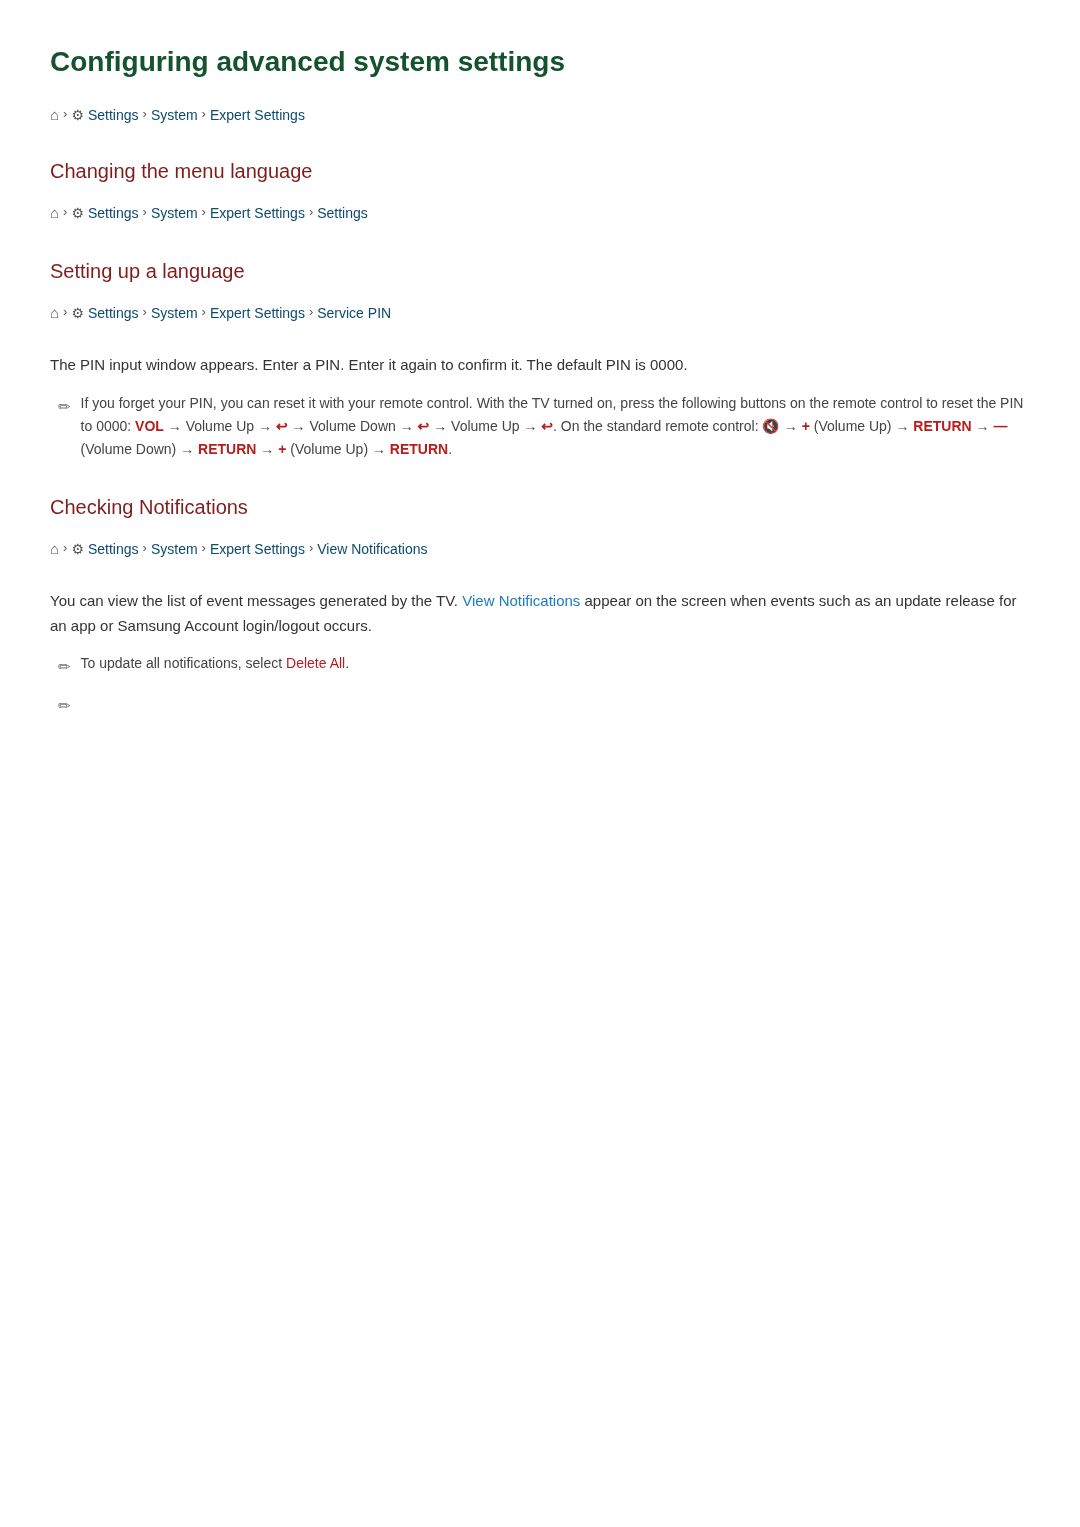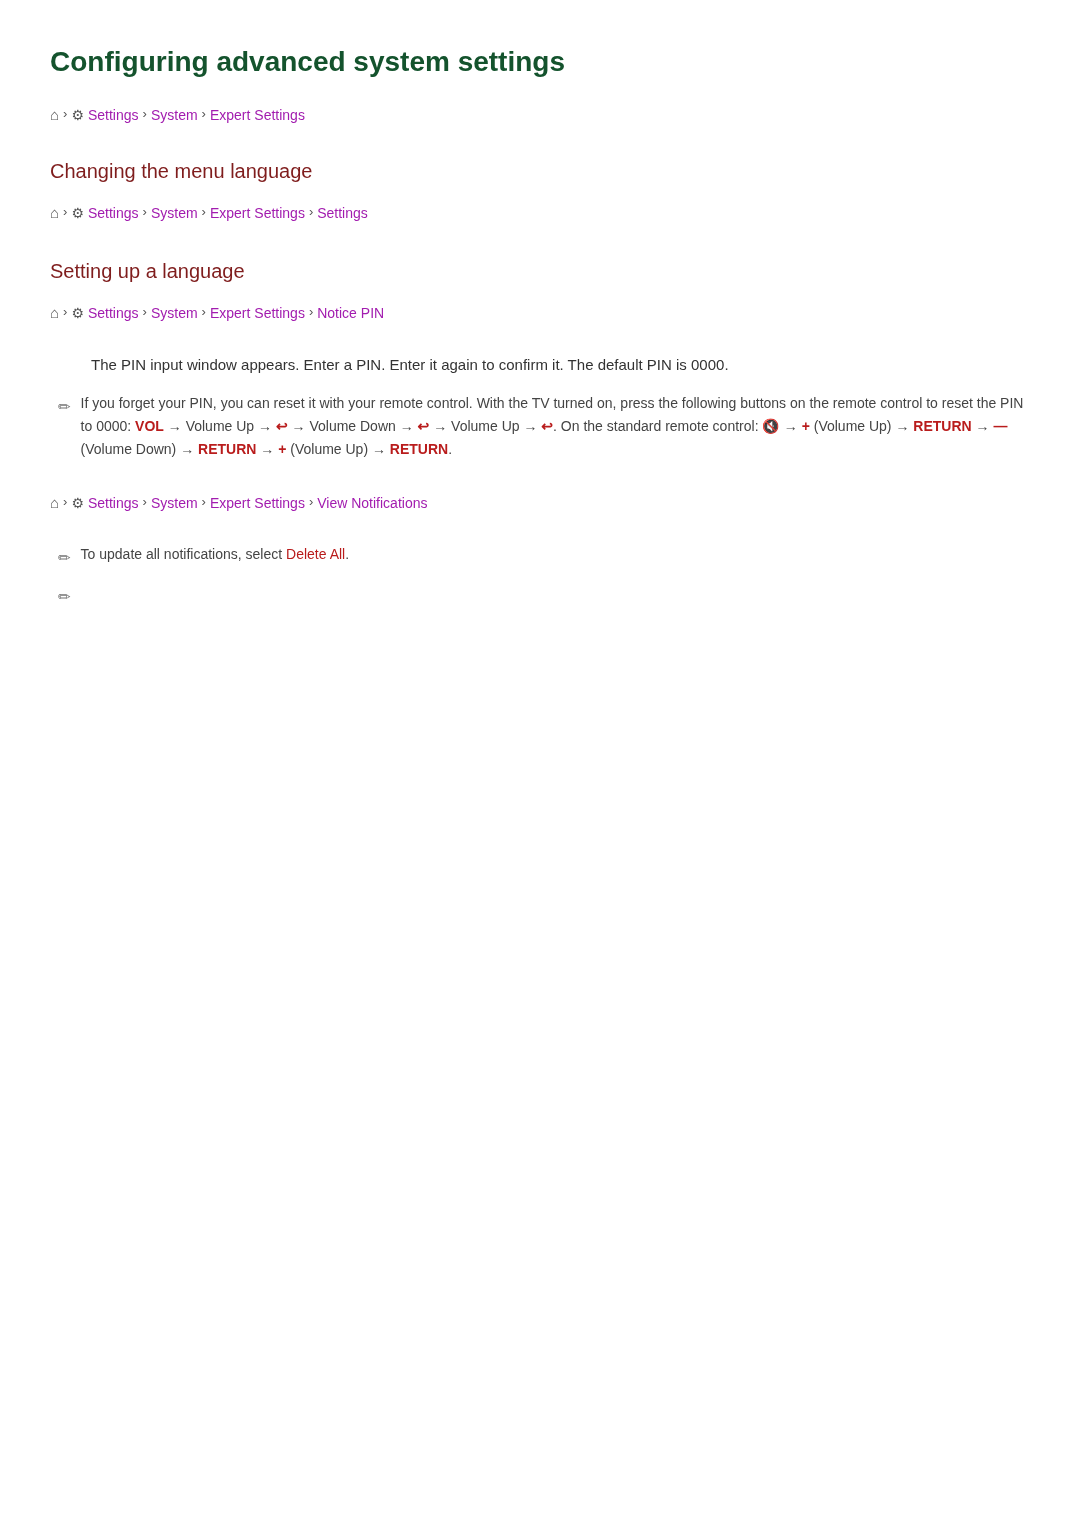"Settings" .breadcrumb a, .breadcrumb .bc-link { color: #a21caf -> #0c4a6e }
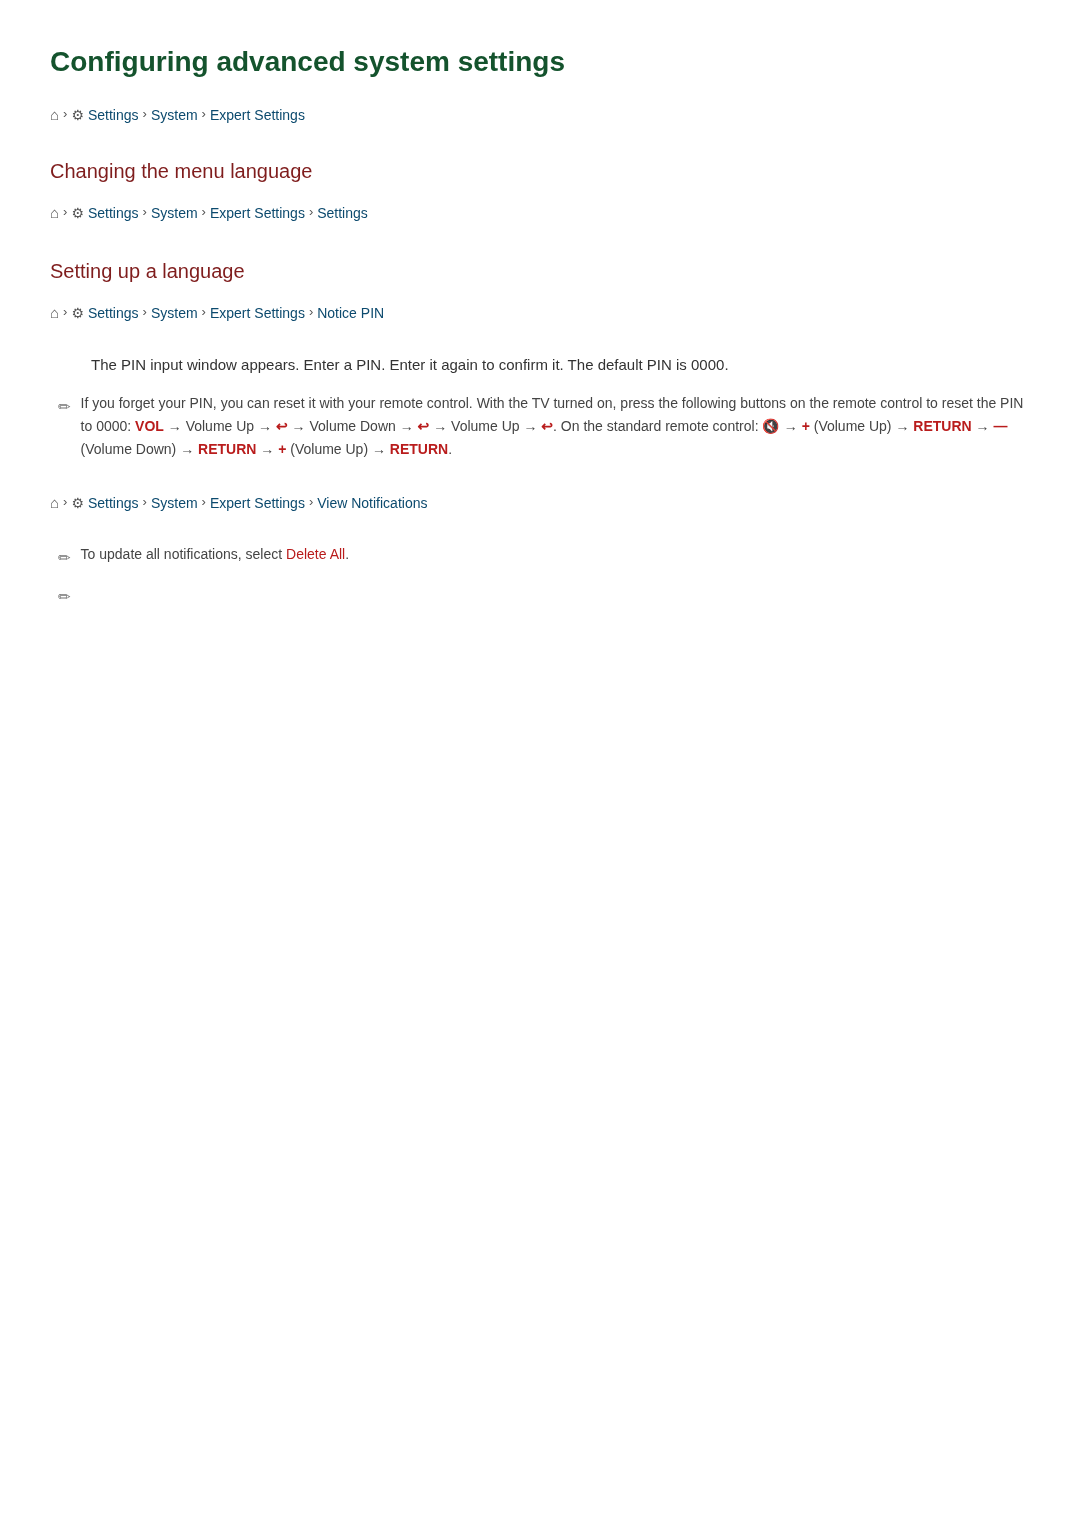"Notice PIN" span.bc-link { text: Notice -> Service }
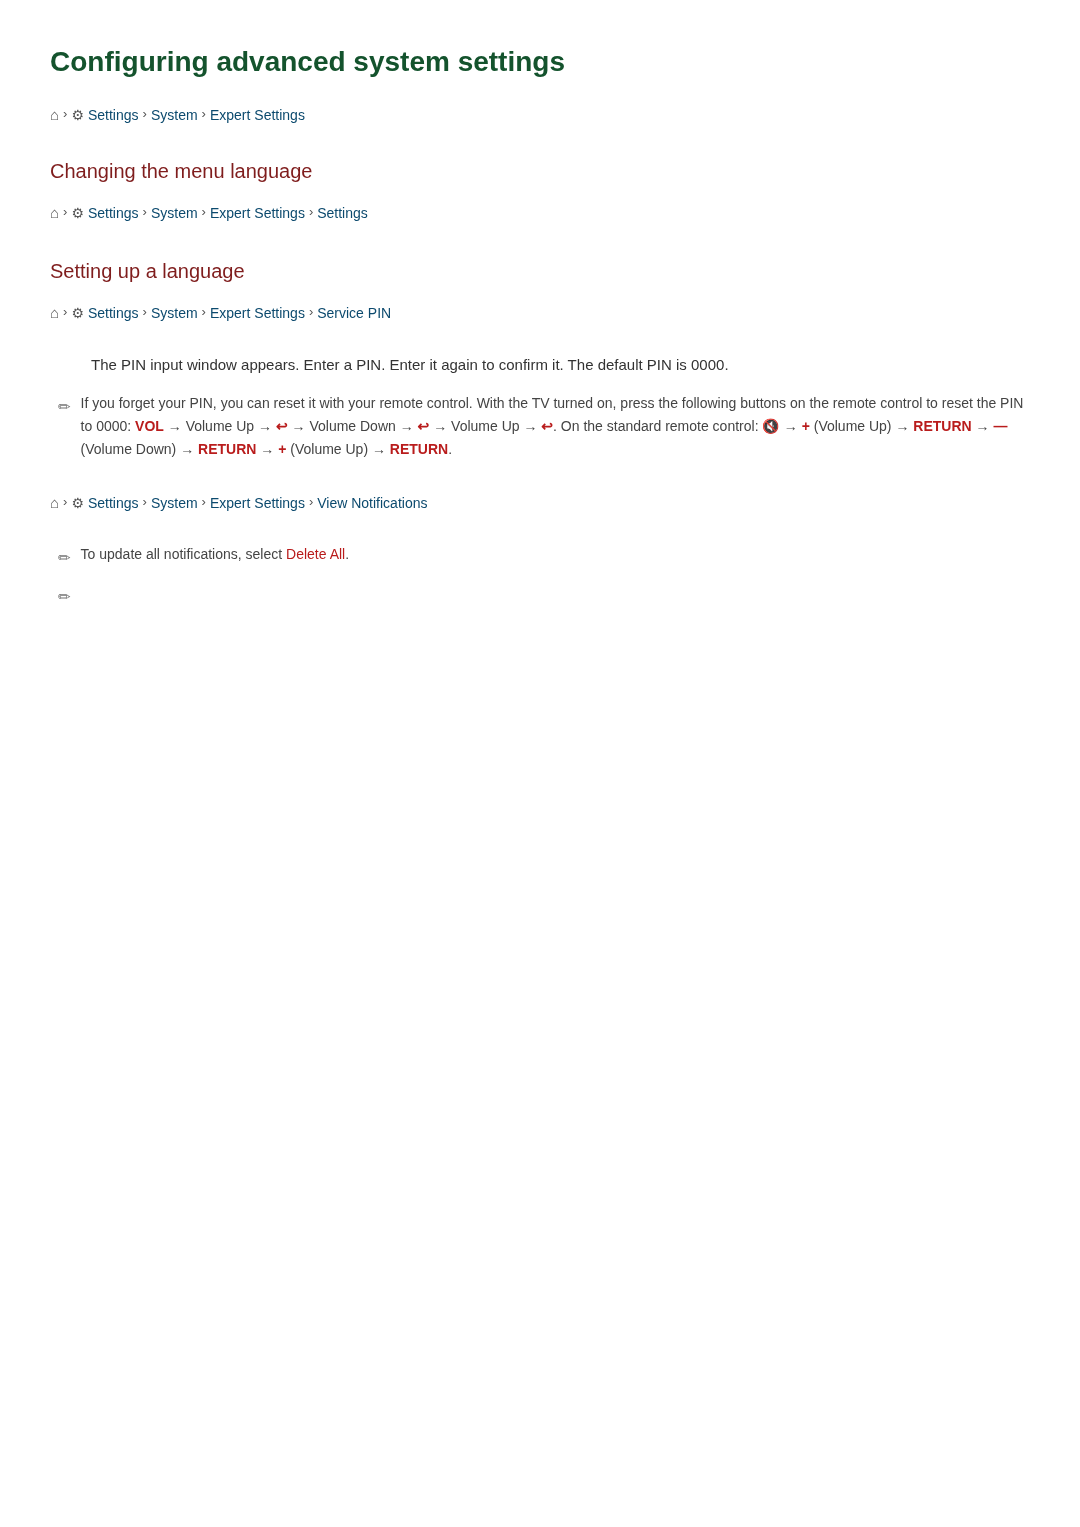"The PIN input window appears." .body-text { margin-left: 41px -> none }
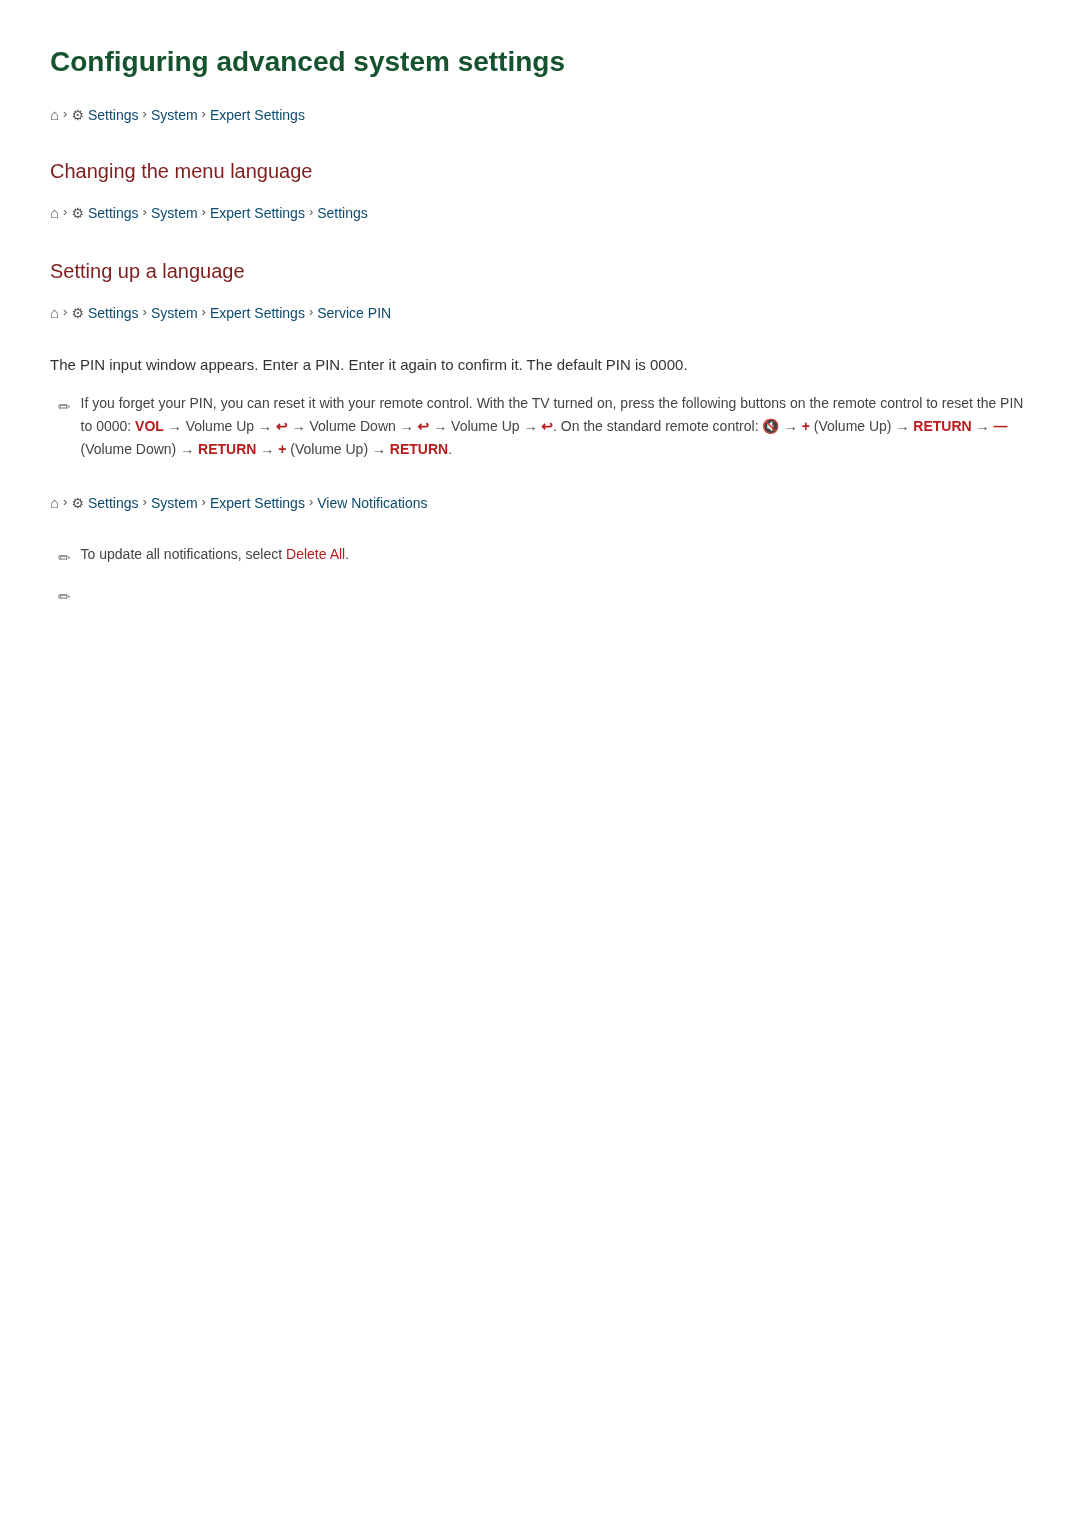"Checking Notifications" h2.section-title { html: none -> <h2>Checking Notifications</h2> }
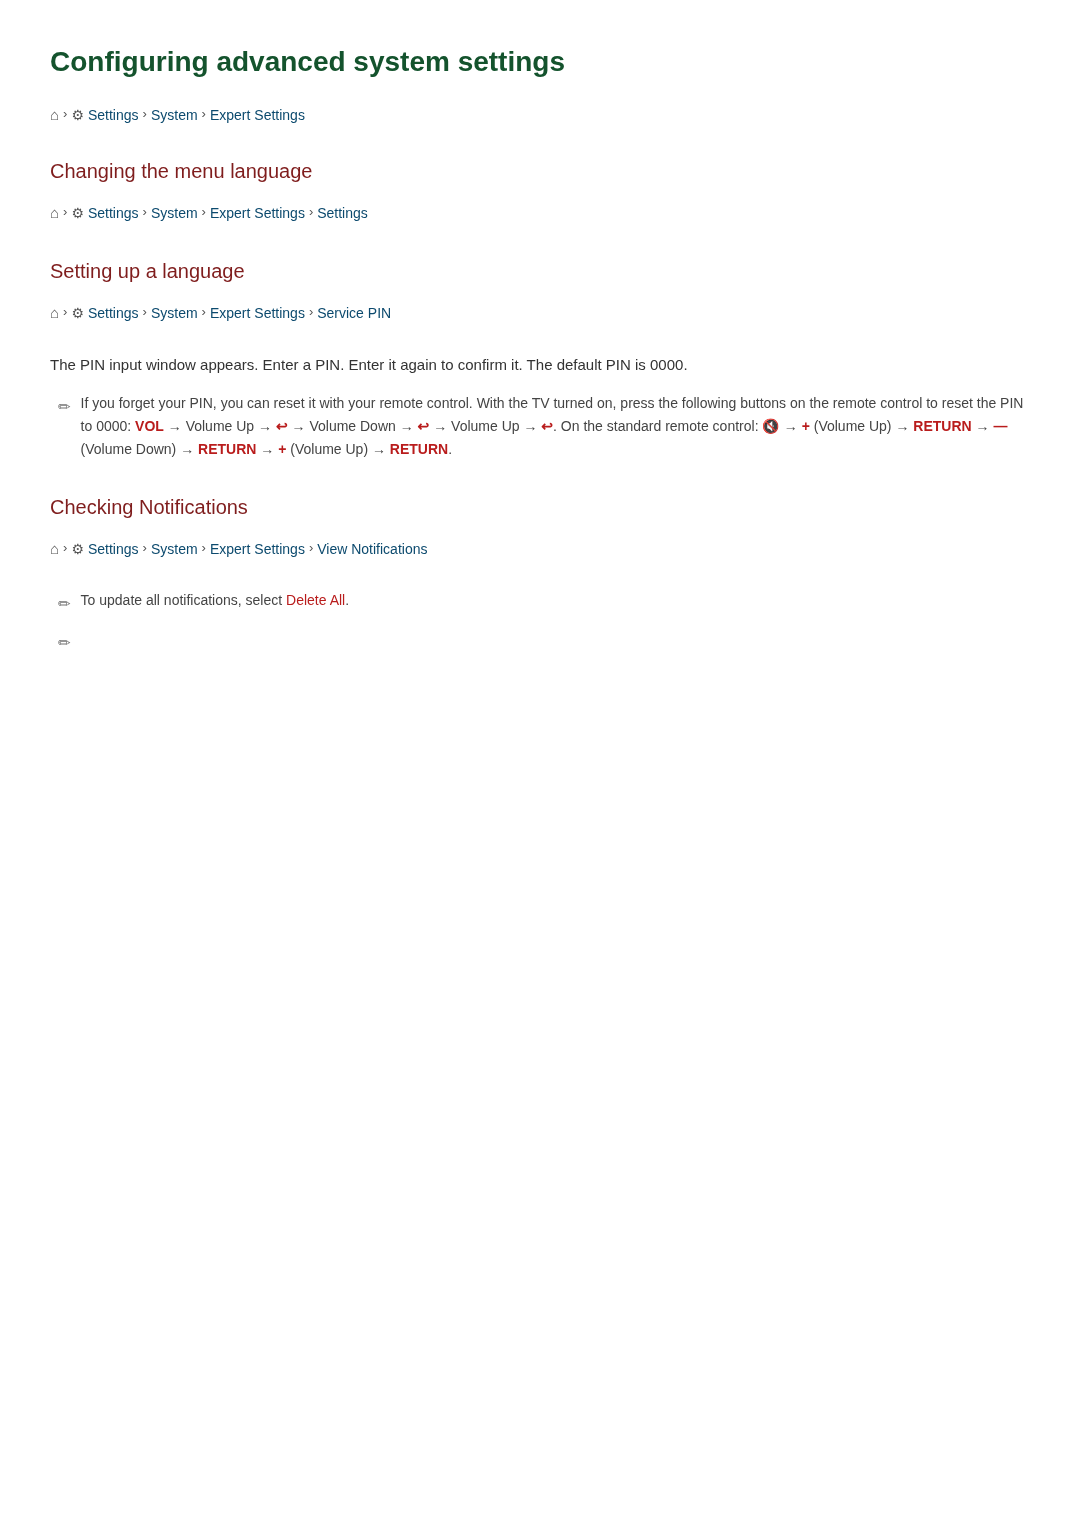"You can view the list" p.body-text { html: none -> <p> <span>You can view the list of event messages generated by the TV.</span> <span> </span><span>View Notifications</span><span> appear on the screen when events such as an update release for an app or Samsung Account login/logout occurs.</span> </p> }
